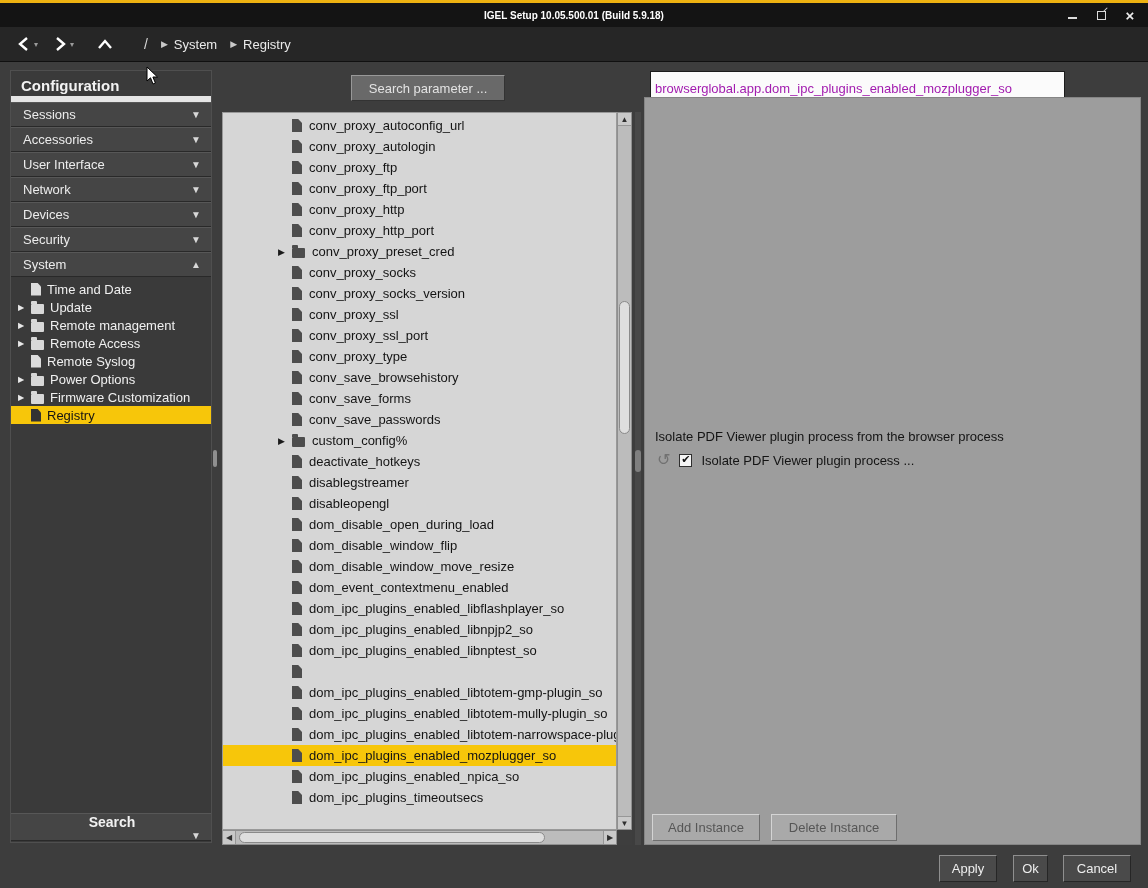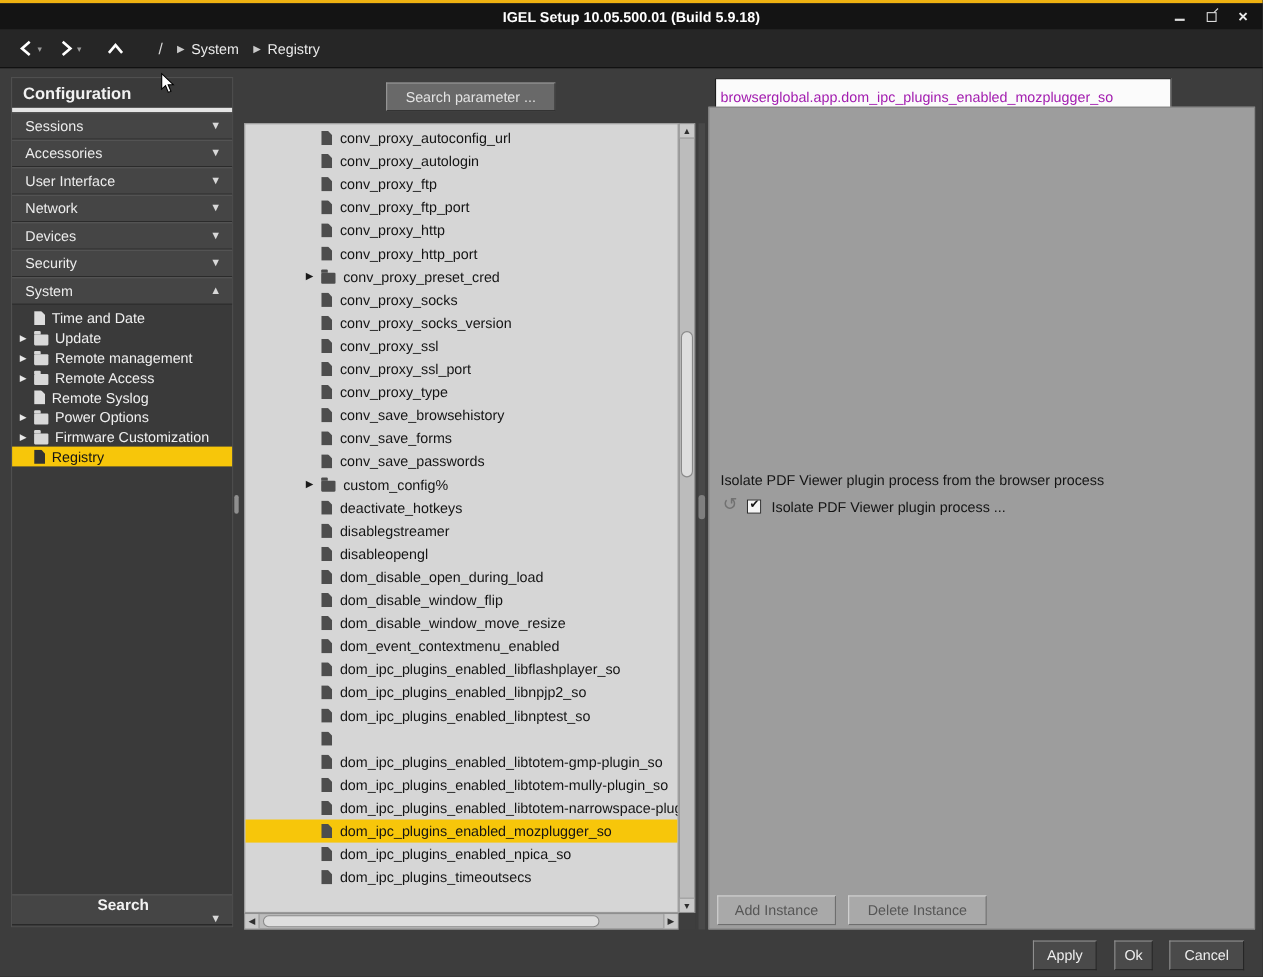"IGEL Setup 10.05.500.01 (Build 5.9.18)" .title-text { font-size: 13px -> 10px }
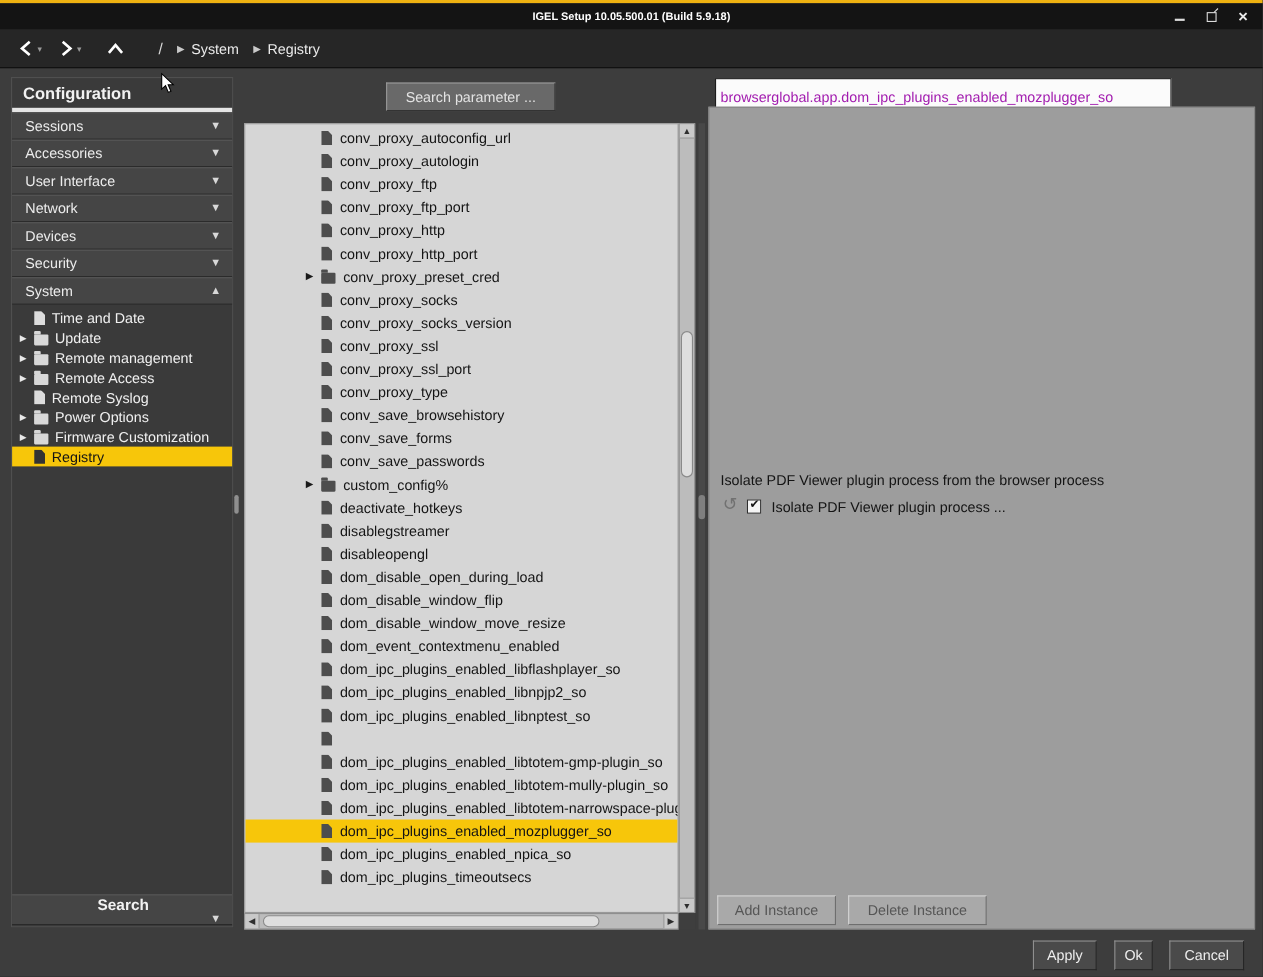"Configuration" .sidebar-header { border-bottom: 4px solid #e5e5e5 -> 6px solid #e5e5e5 }
